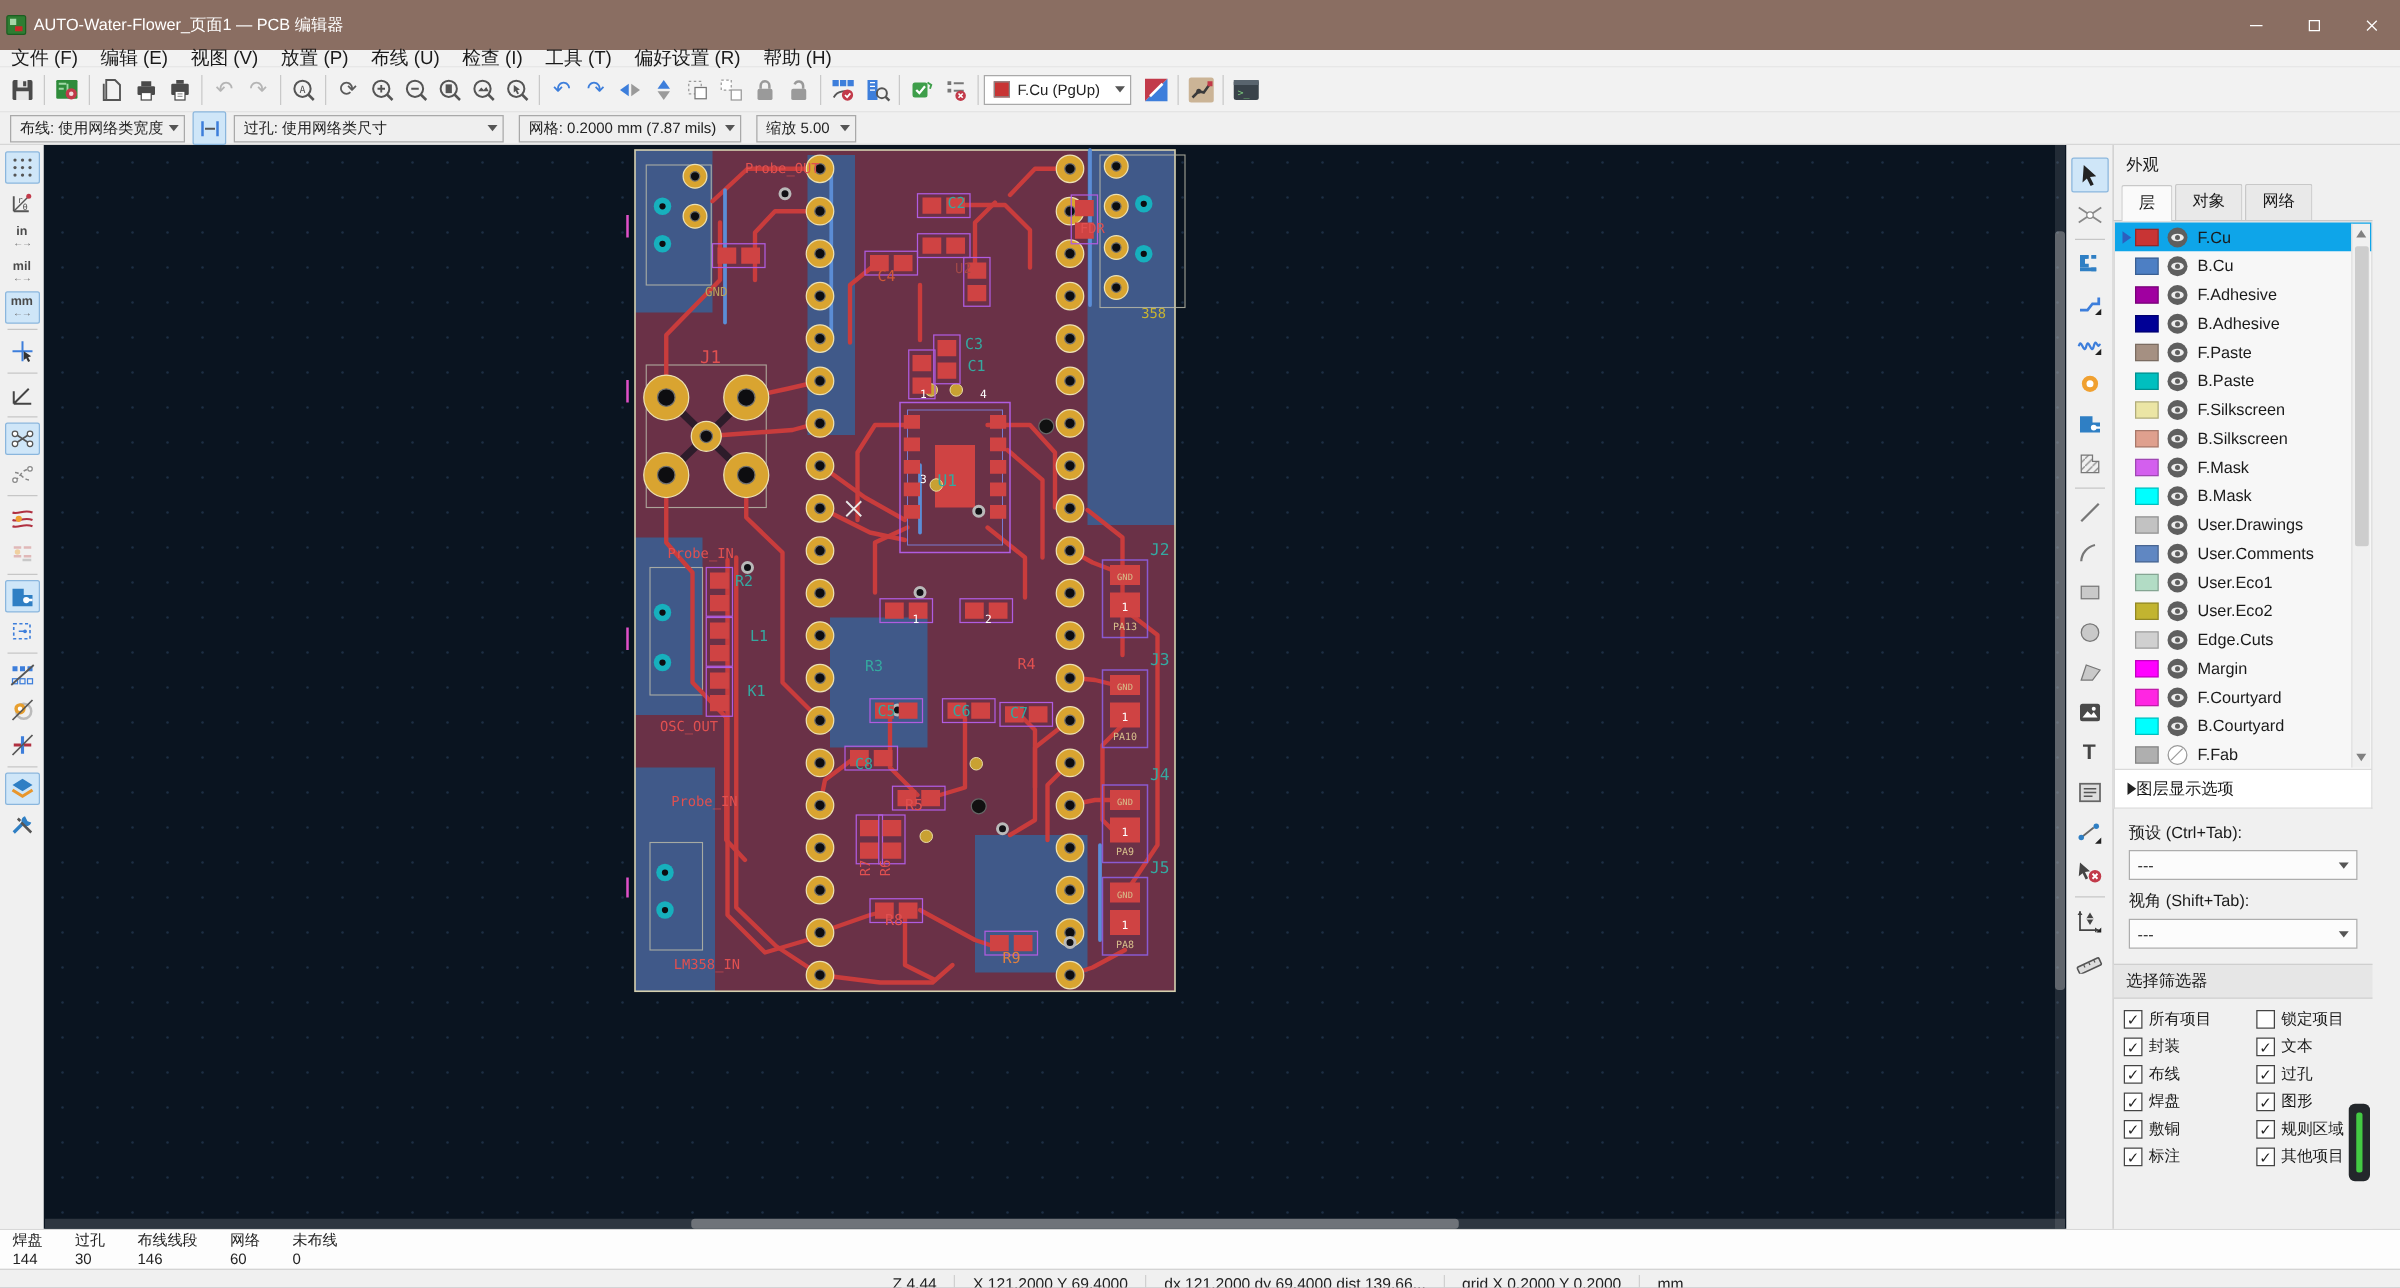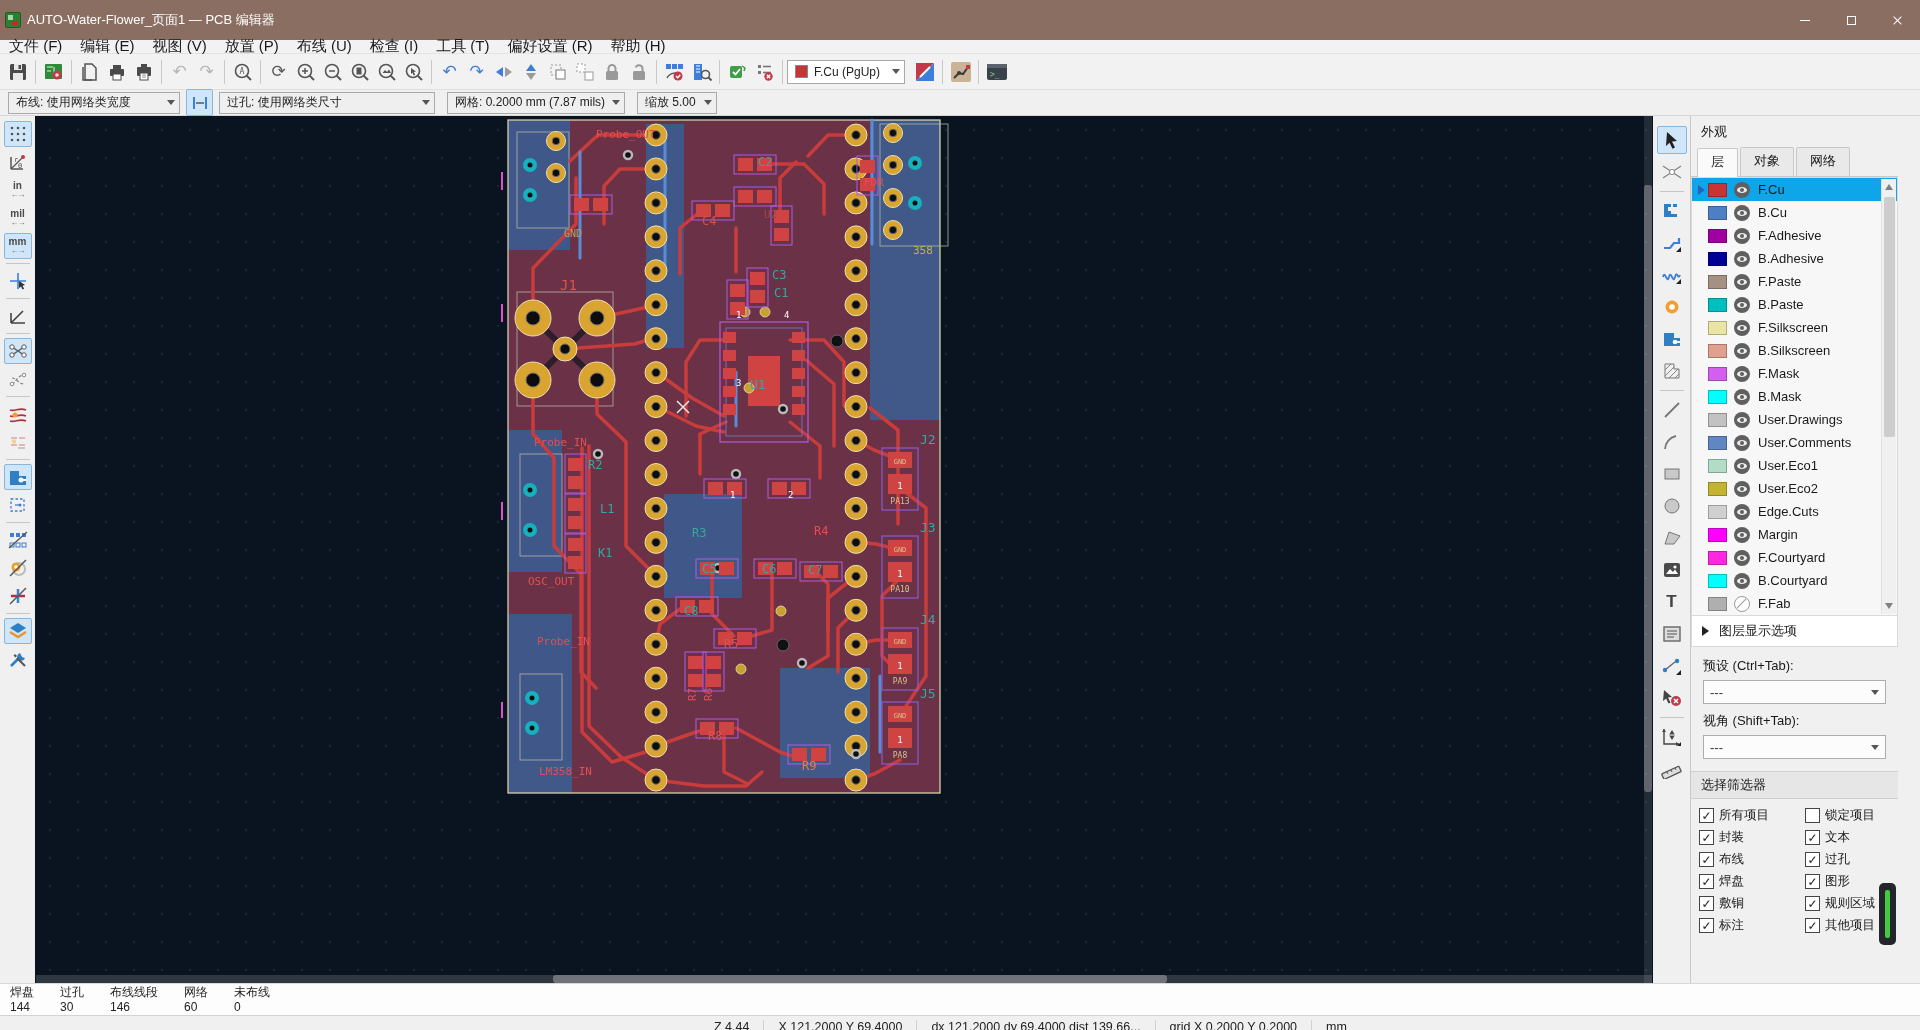"布线: 使用网络类宽度" div.combo { width: 172px -> 140px }
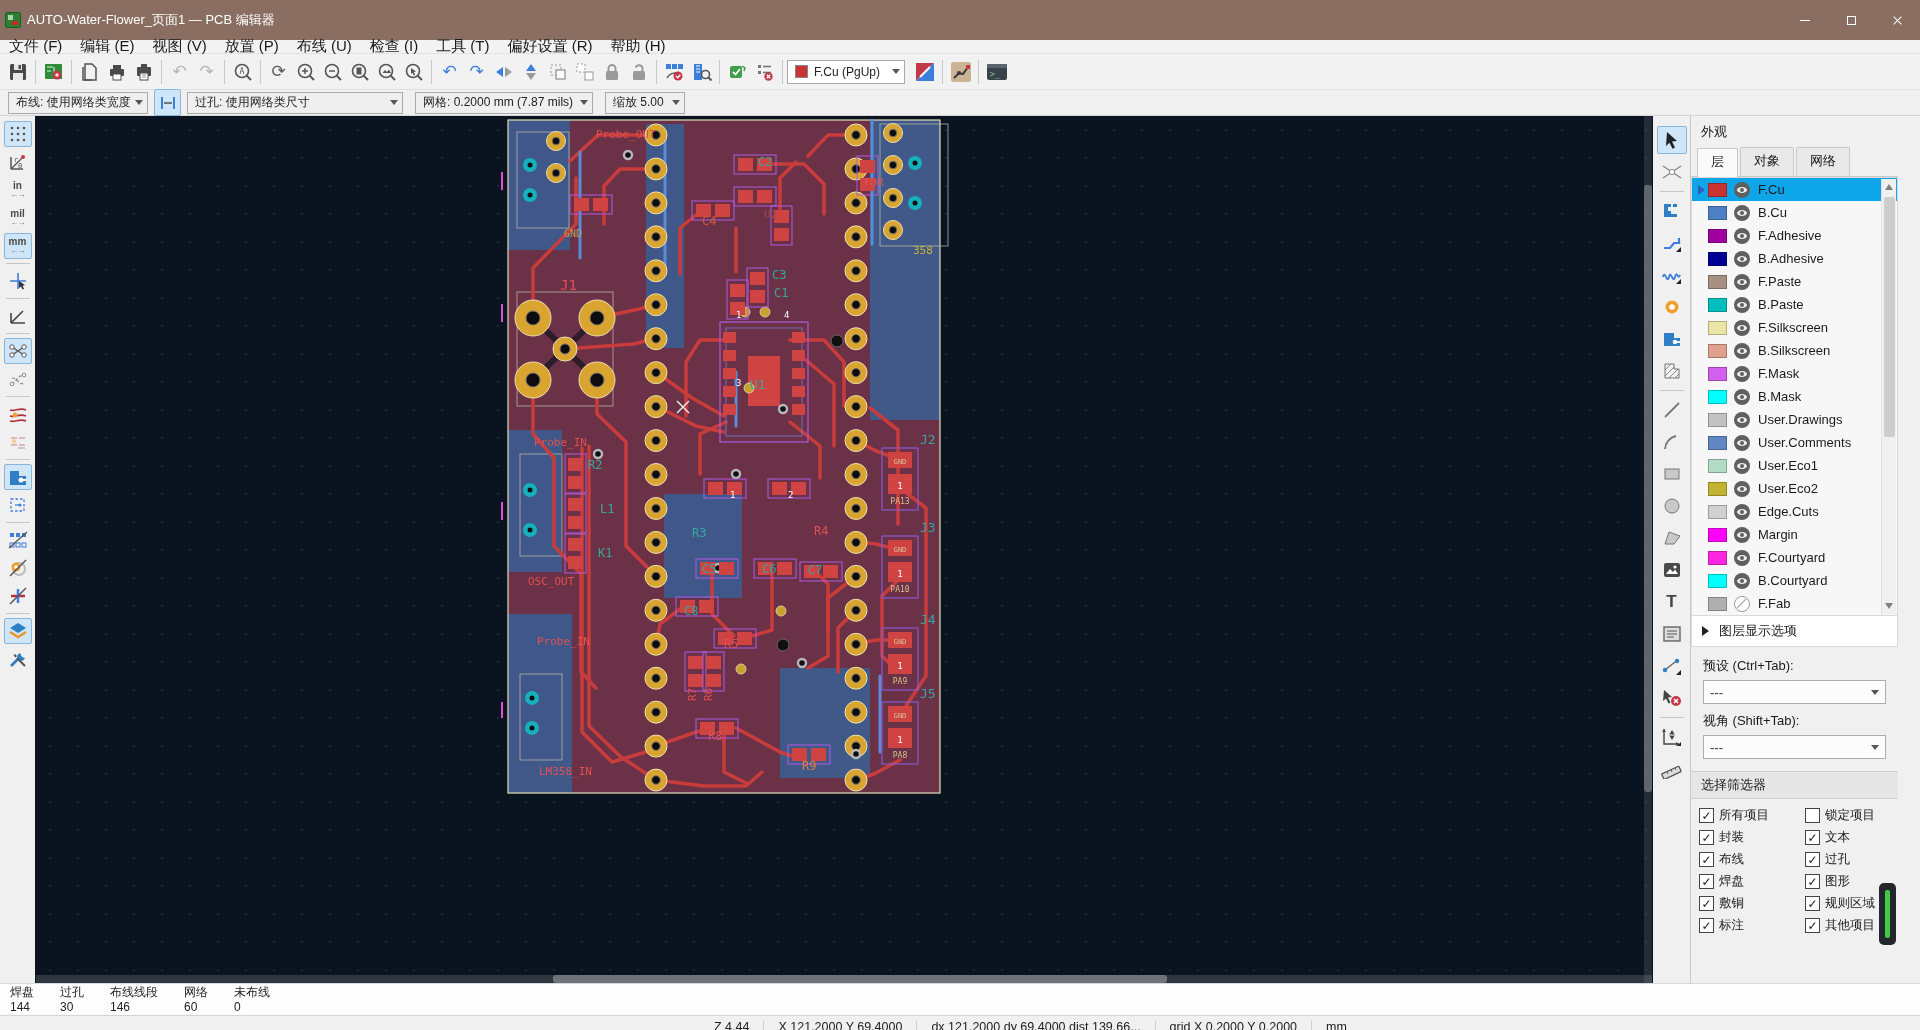"图层显示选项" .layer-opts { gap: 10px -> 0 }
